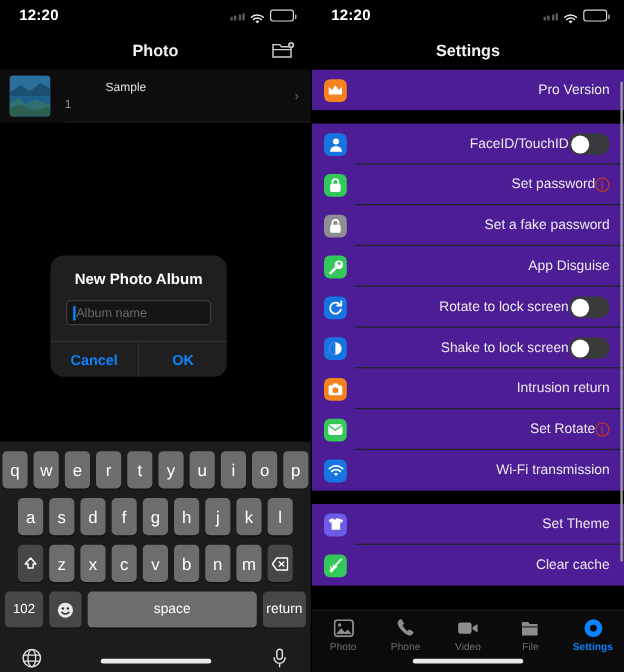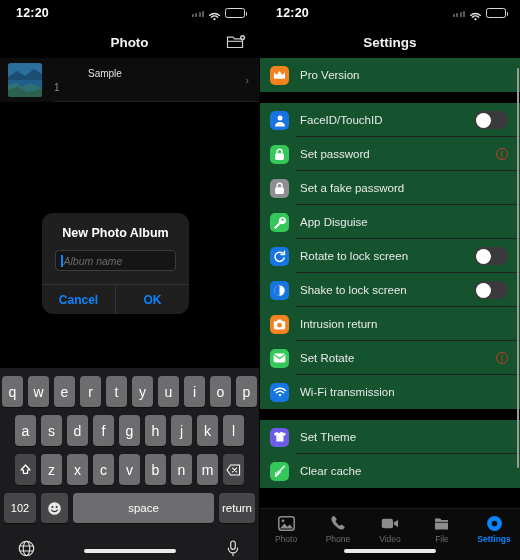"Pro Version" .group { background: #14532d -> #4c1d95; text-align: none -> right }
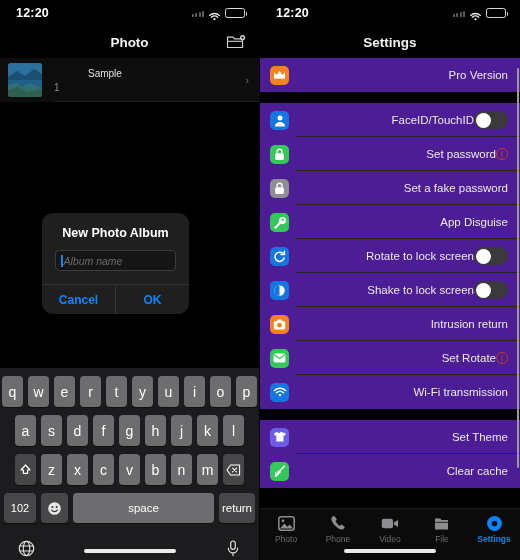"Album name" .alert-field-wrap { font-style: italic -> none }
